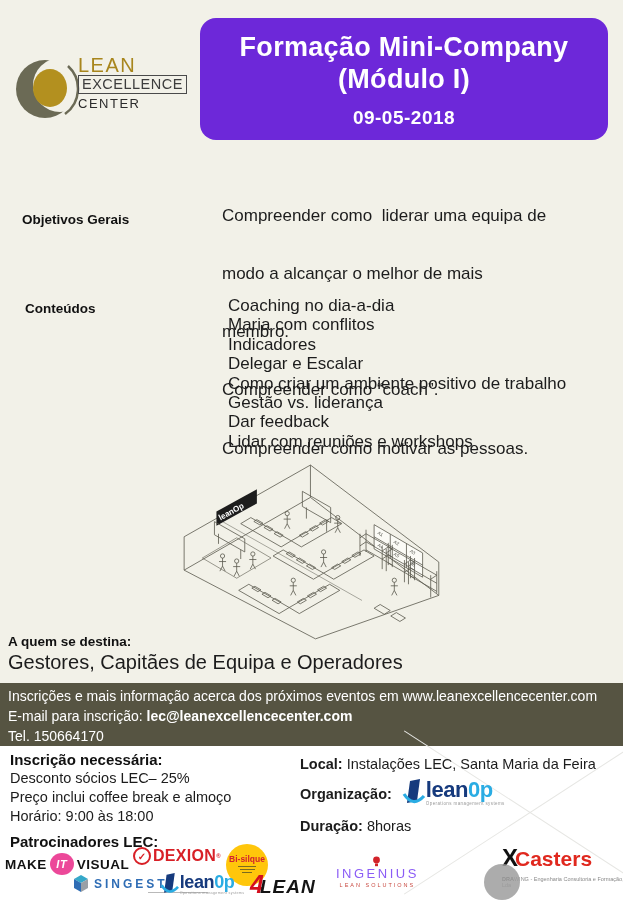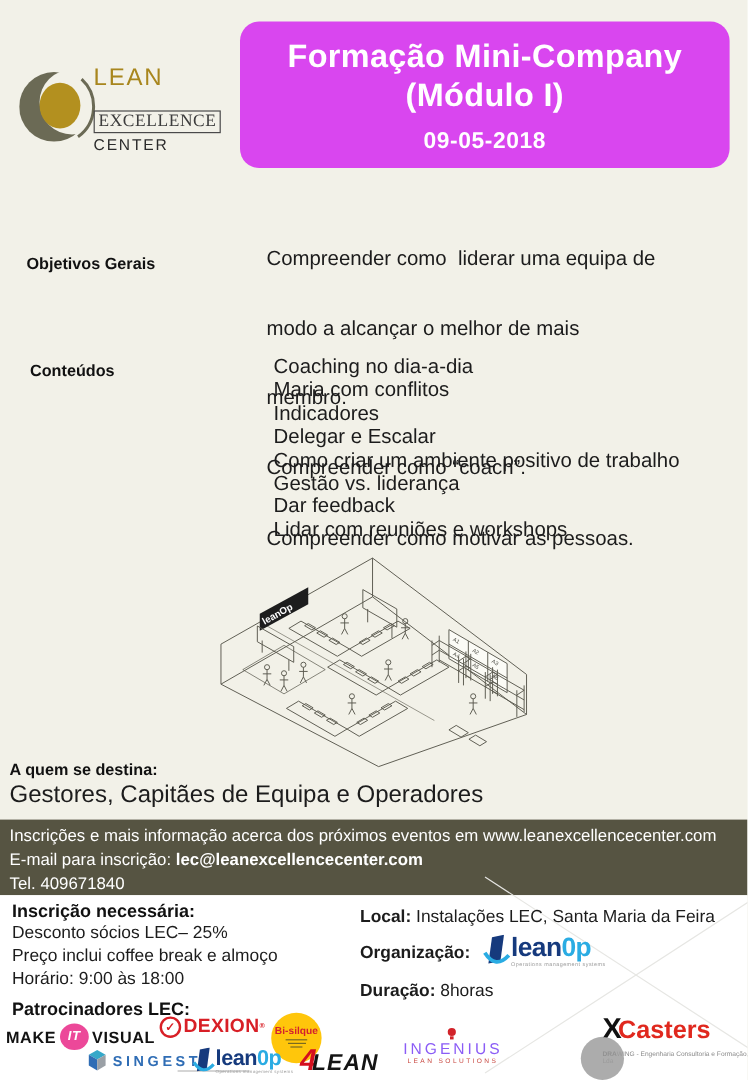"Formação Mini-Company" .title-box { background: #d946ef -> #6d28d9 }
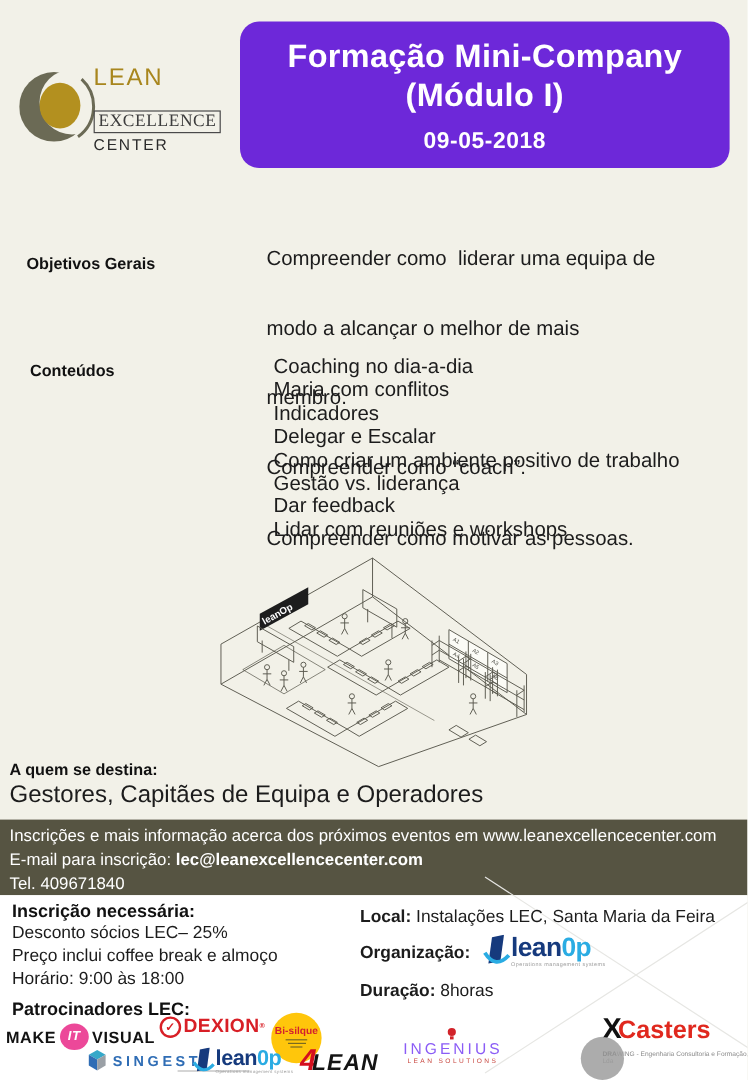"EXCELLENCE" .logo-exc { font-family: Liberation Serif, serif -> none; margin-top: 17px -> 0 }
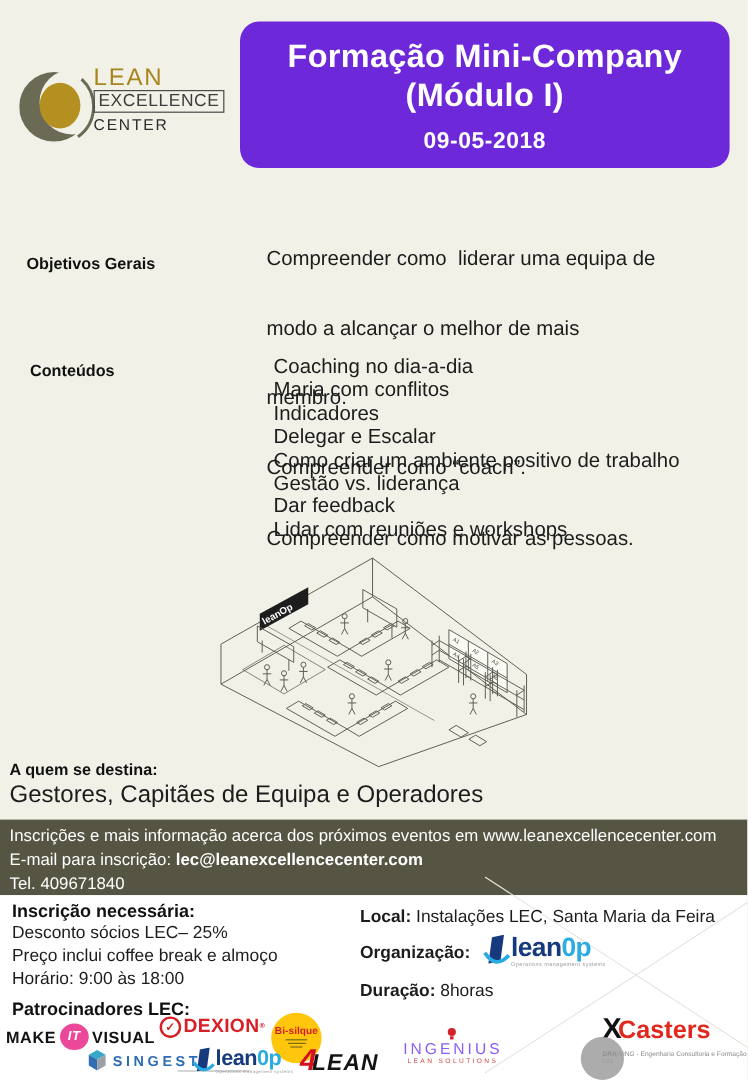"Tel. 409671840" div { text: 409671840 -> 150664170 }
